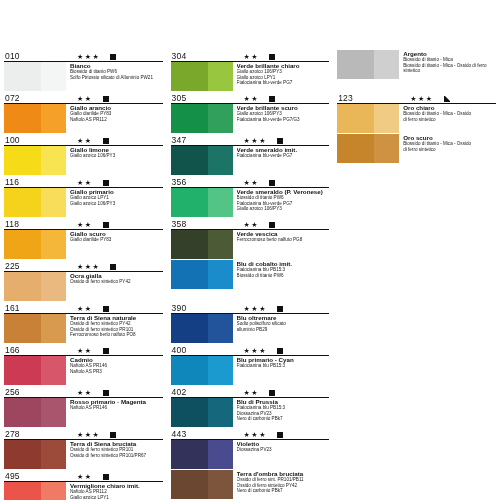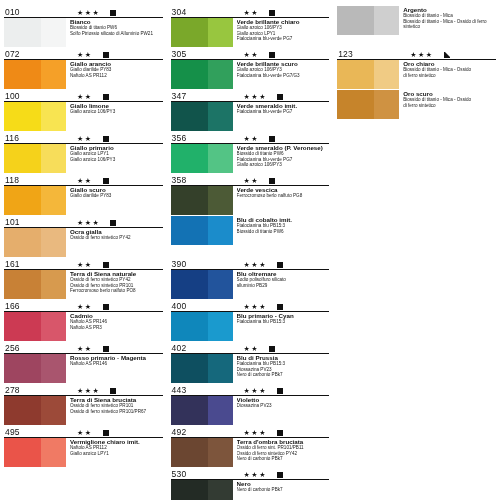"010" .col { margin-top: none -> 44px }
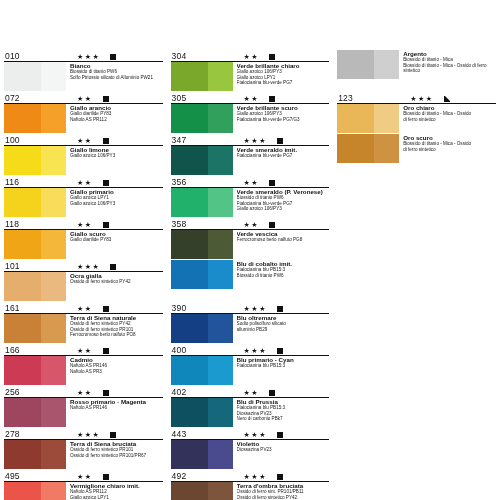"101" div.code { text: 101 -> 225 }
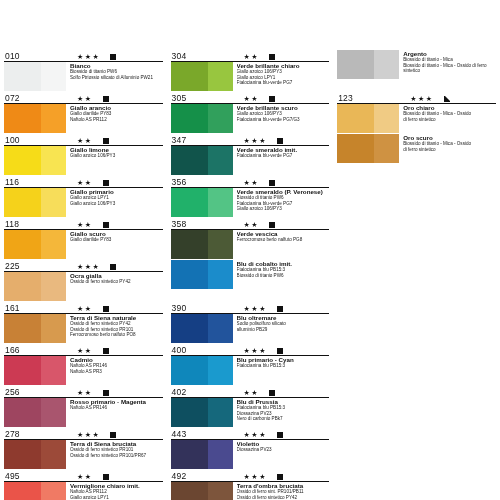"492" div.row-head { html: <div> <div>492</div> <div>★★★</div> <div> <span></span> </div> </div> -> none }
